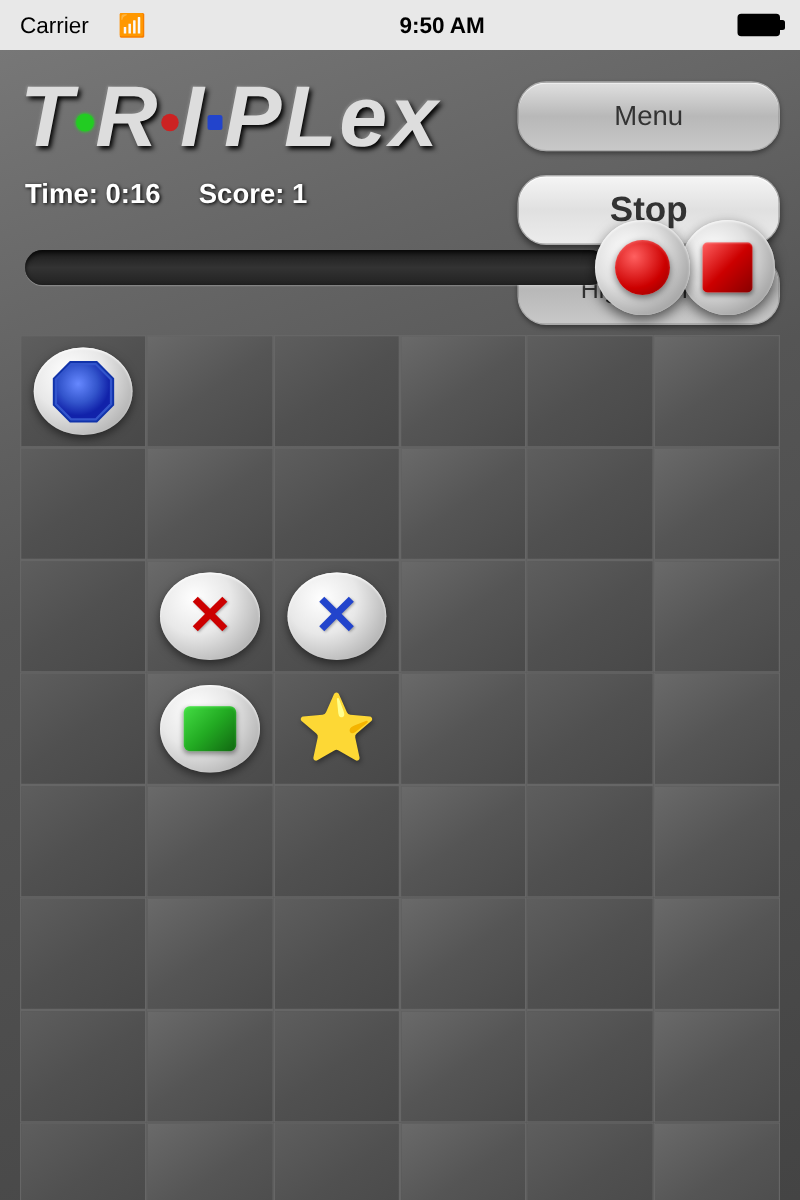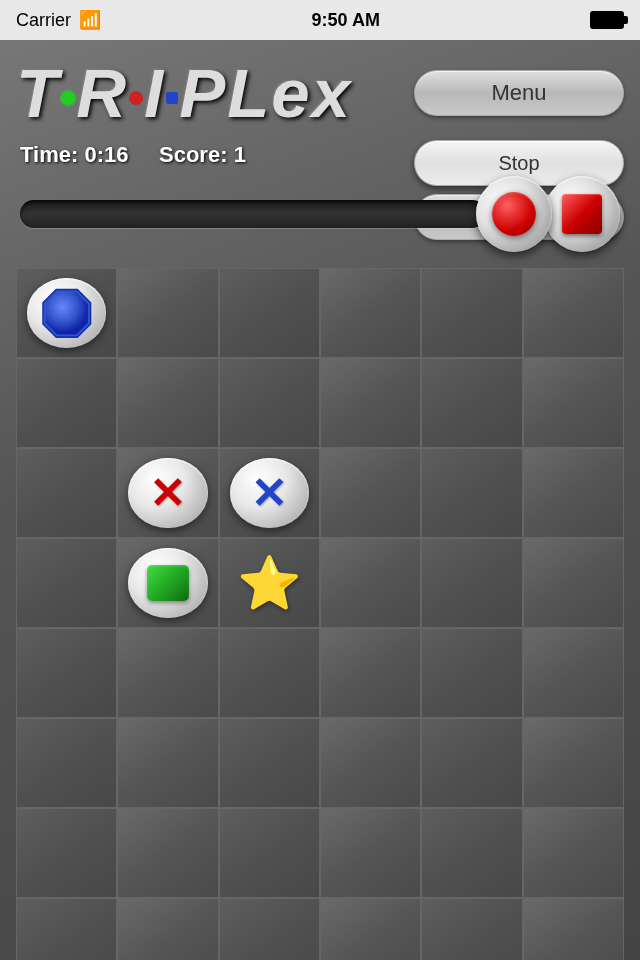"Carrier" .status-left { gap: 8px -> 24px }
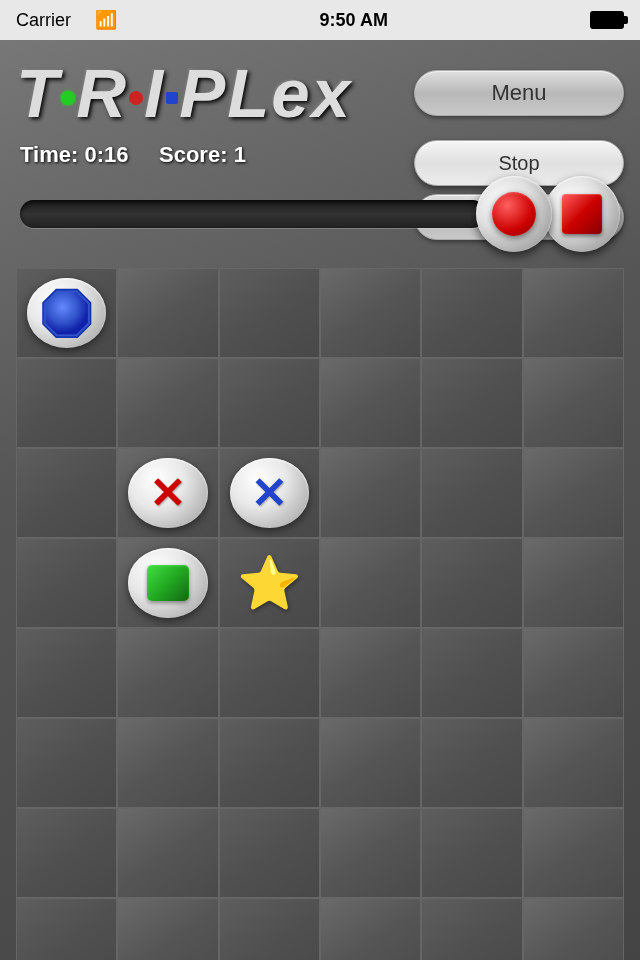"Menu" .menu-btn { height: 46px -> 56px }
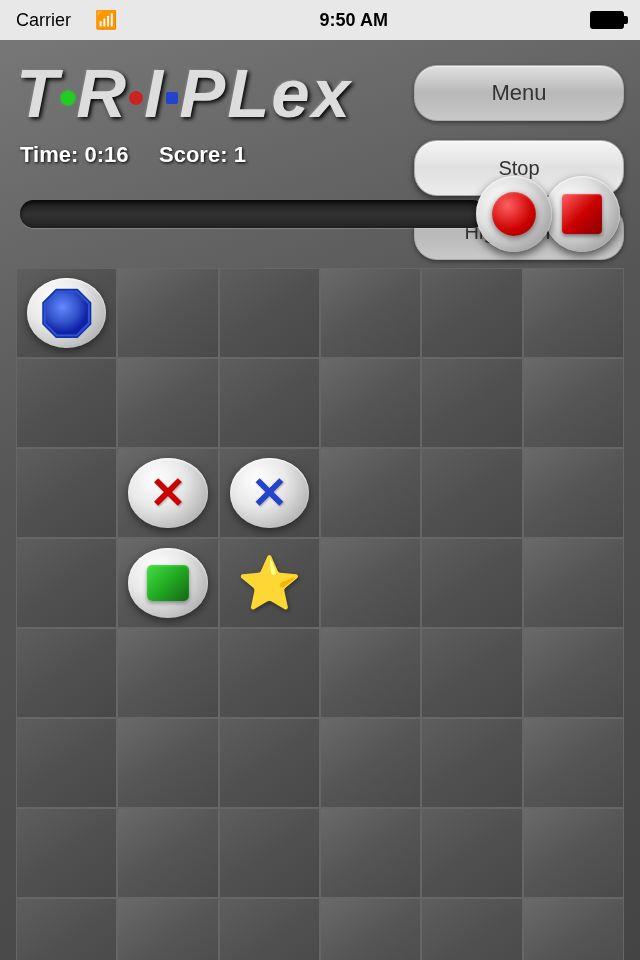"Stop" button.menu-btn { font-size: 20px -> 28px; font-weight: 400 -> 700 }
